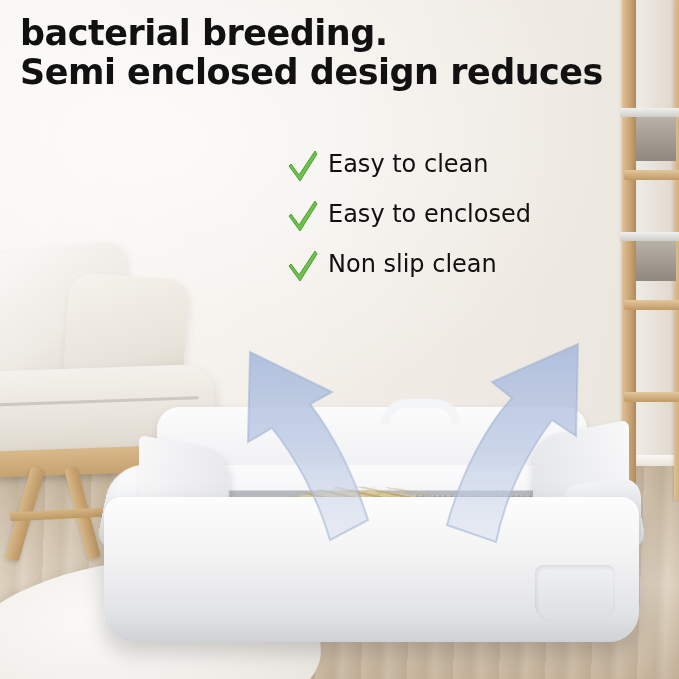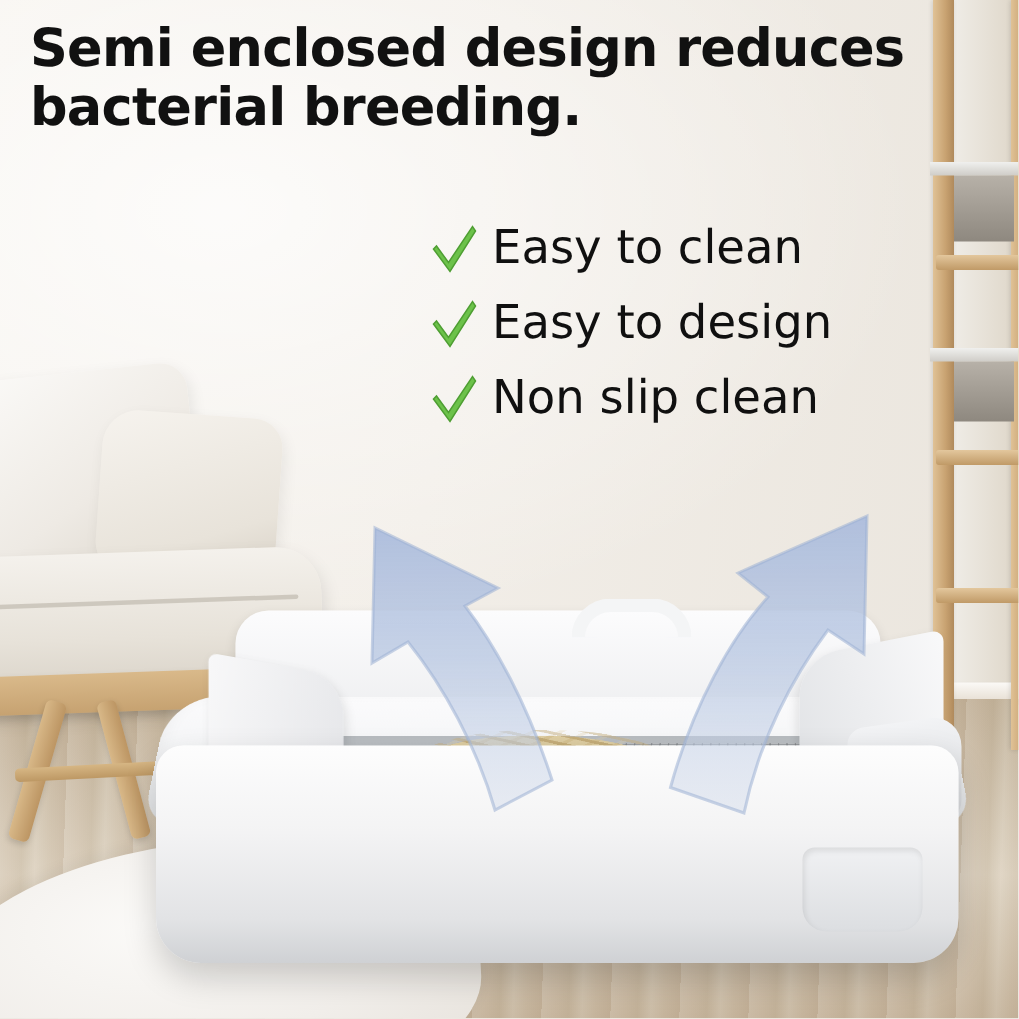"Semi enclosed design reduces" div { order: before "bacterial breeding." -> after "bacterial breeding." }
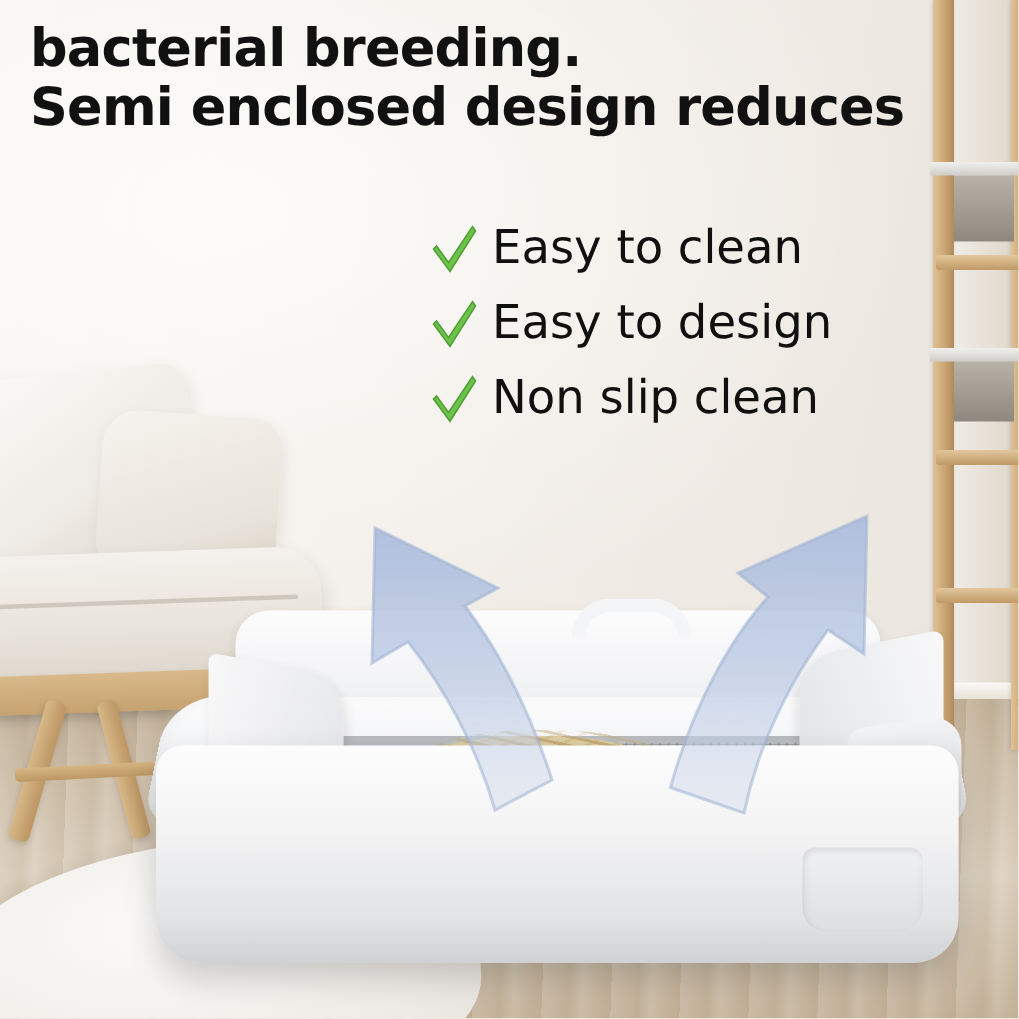"Easy to clean" .bullet-label { font-size: 31px -> 24px }
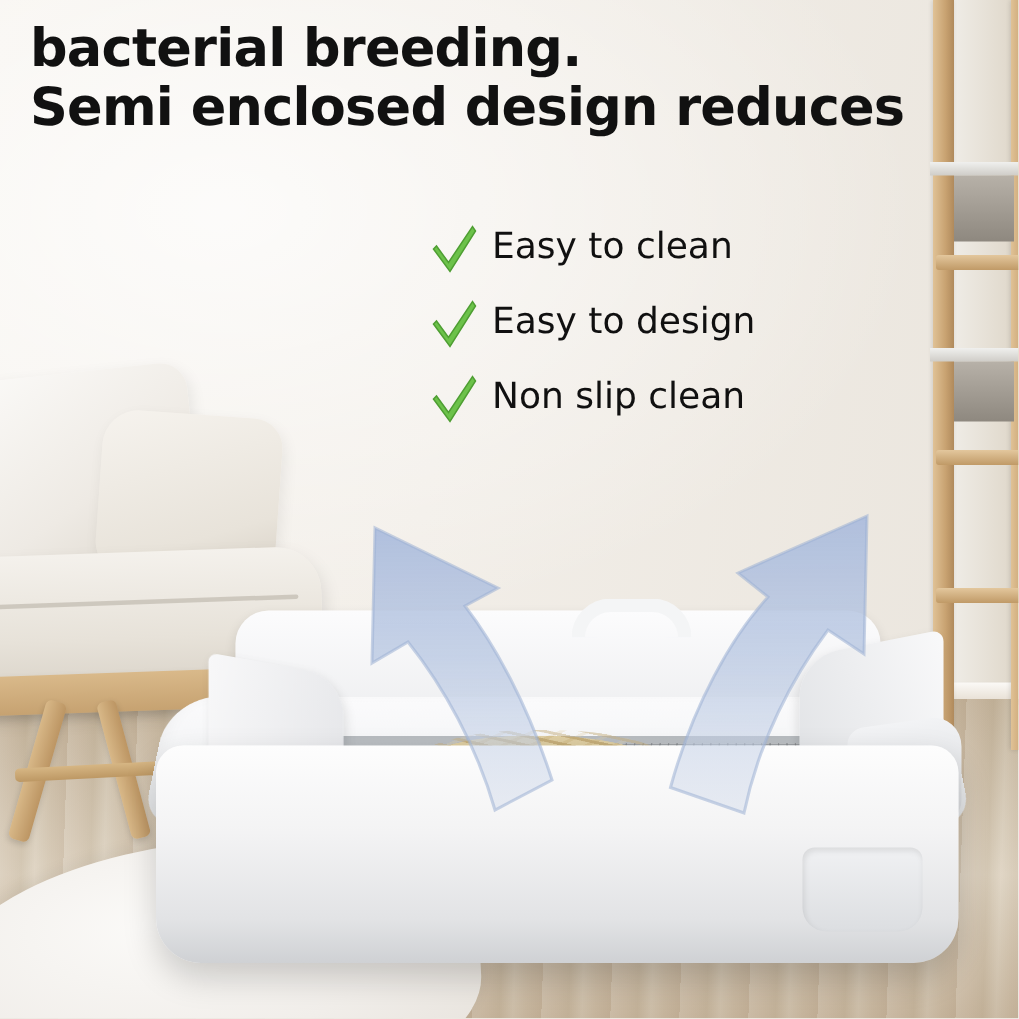"Easy to design" span.bullet-label { text: design -> enclosed }
